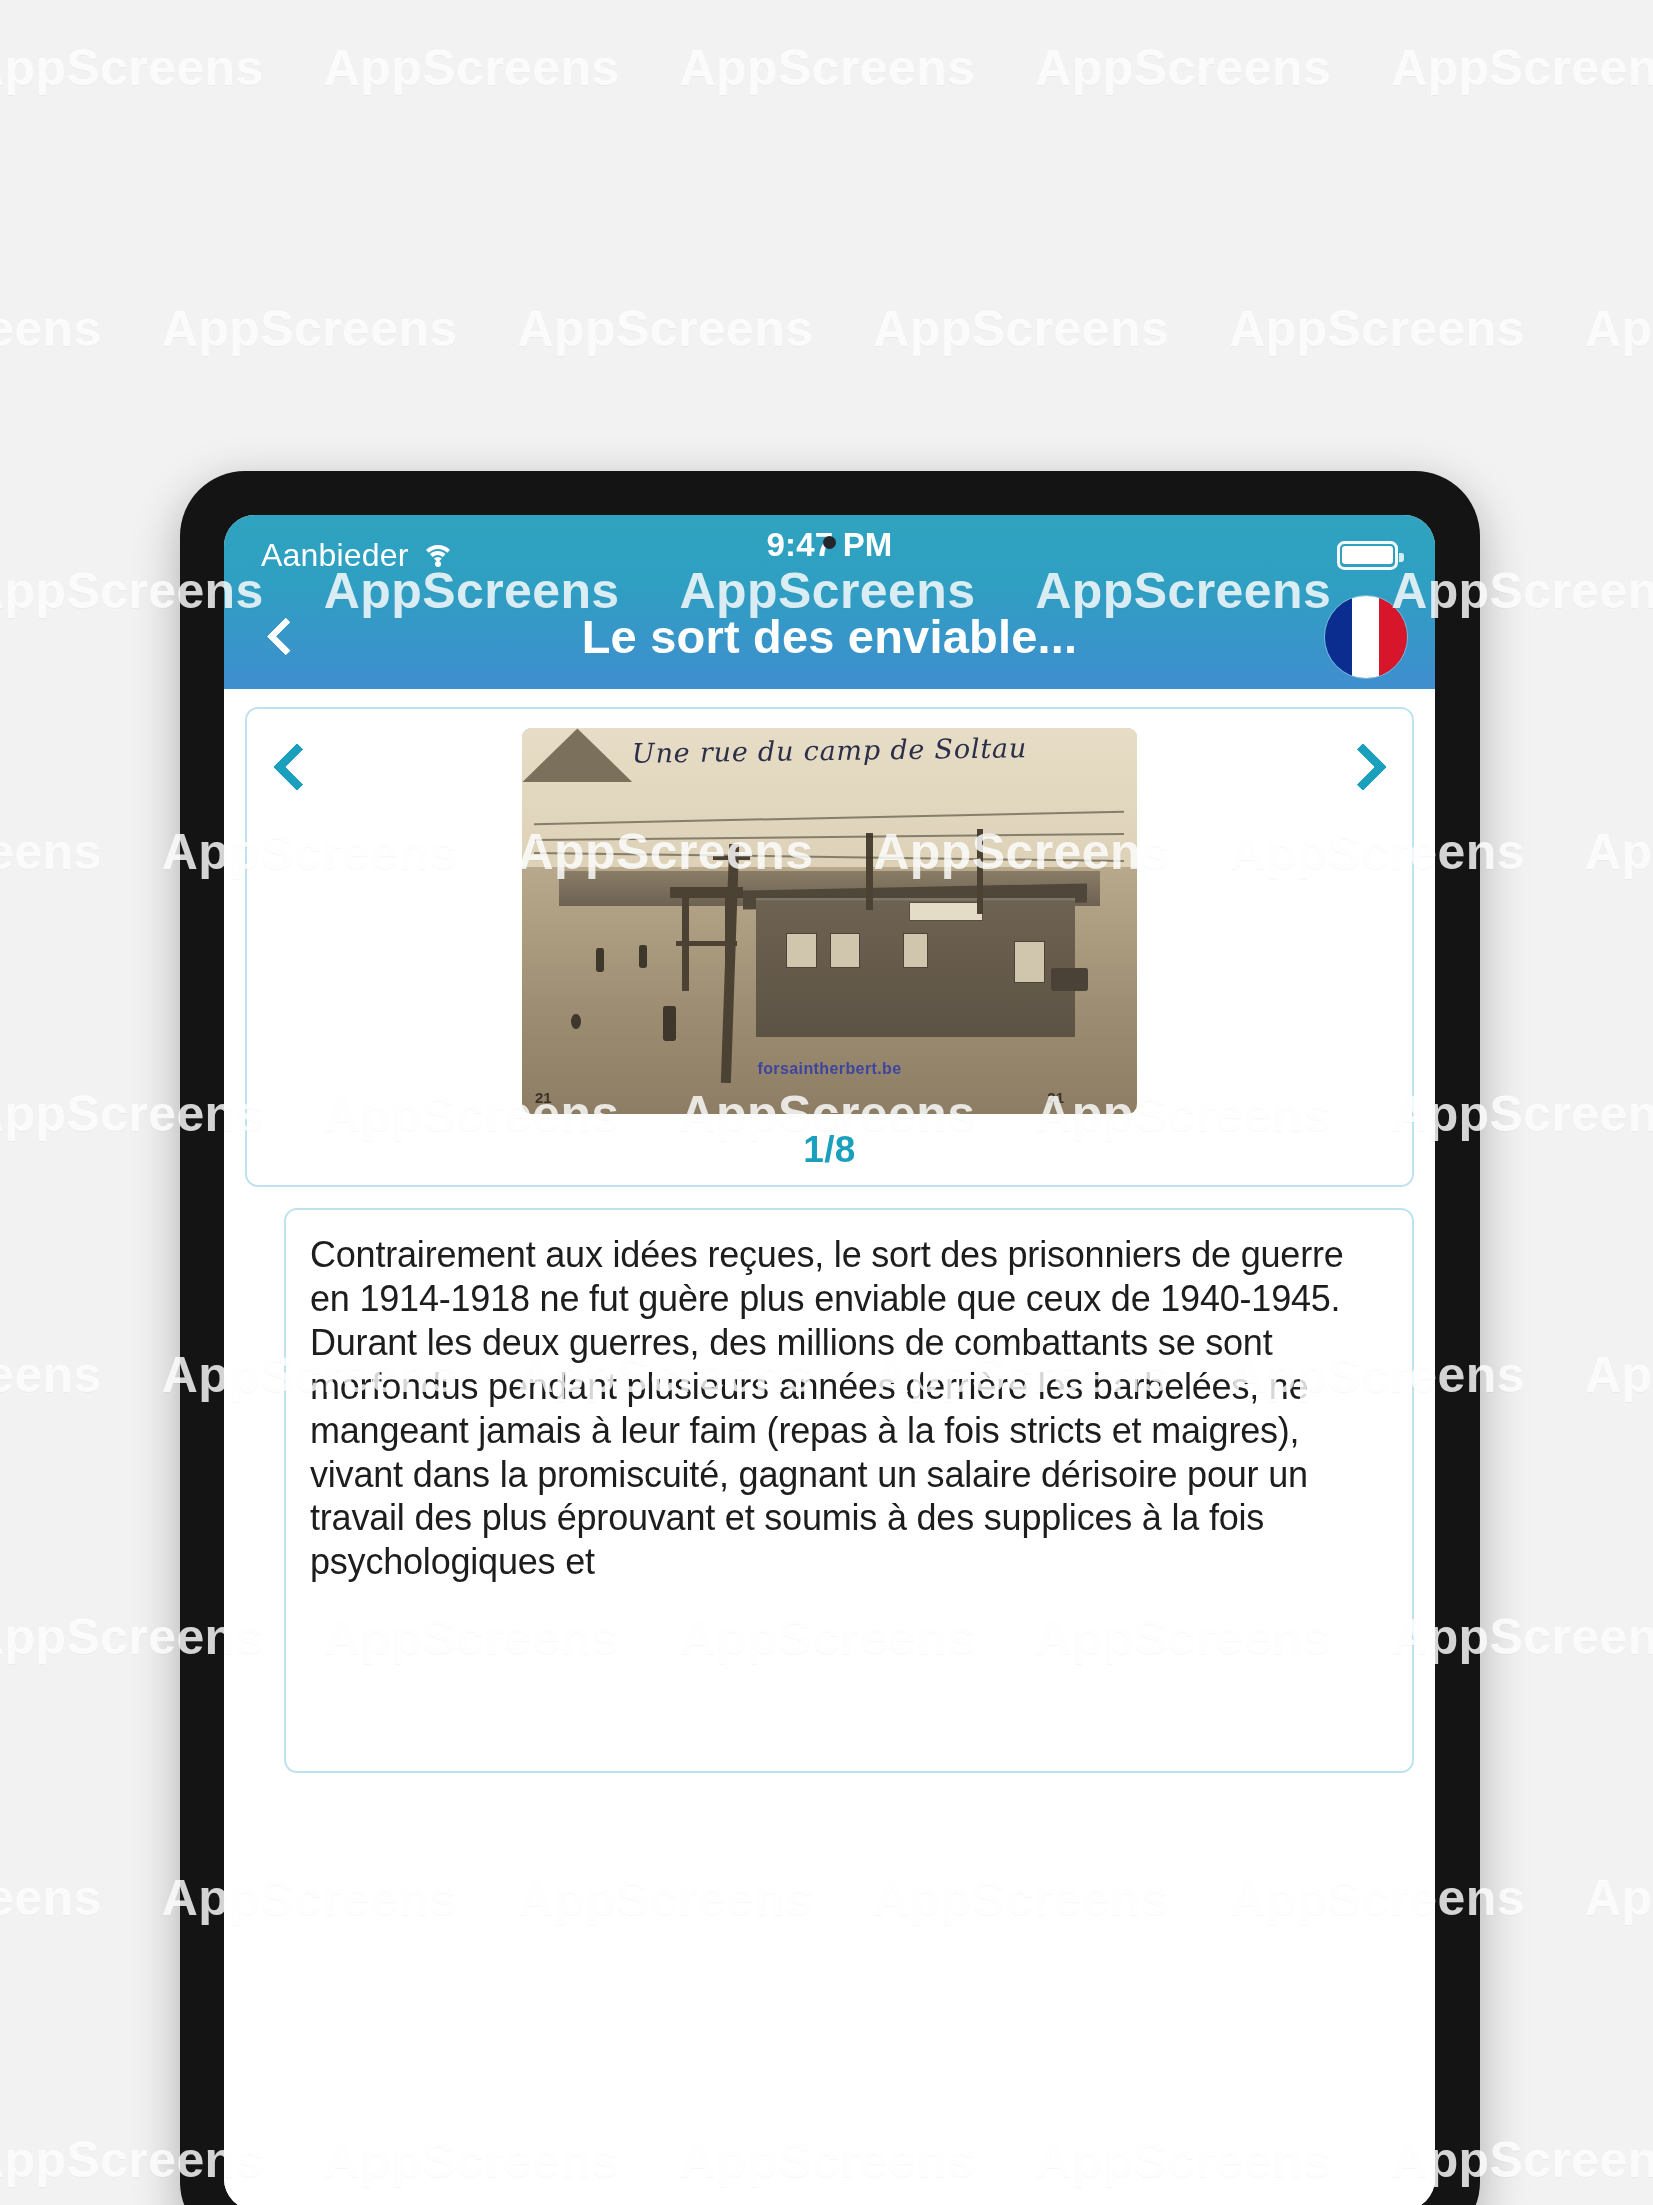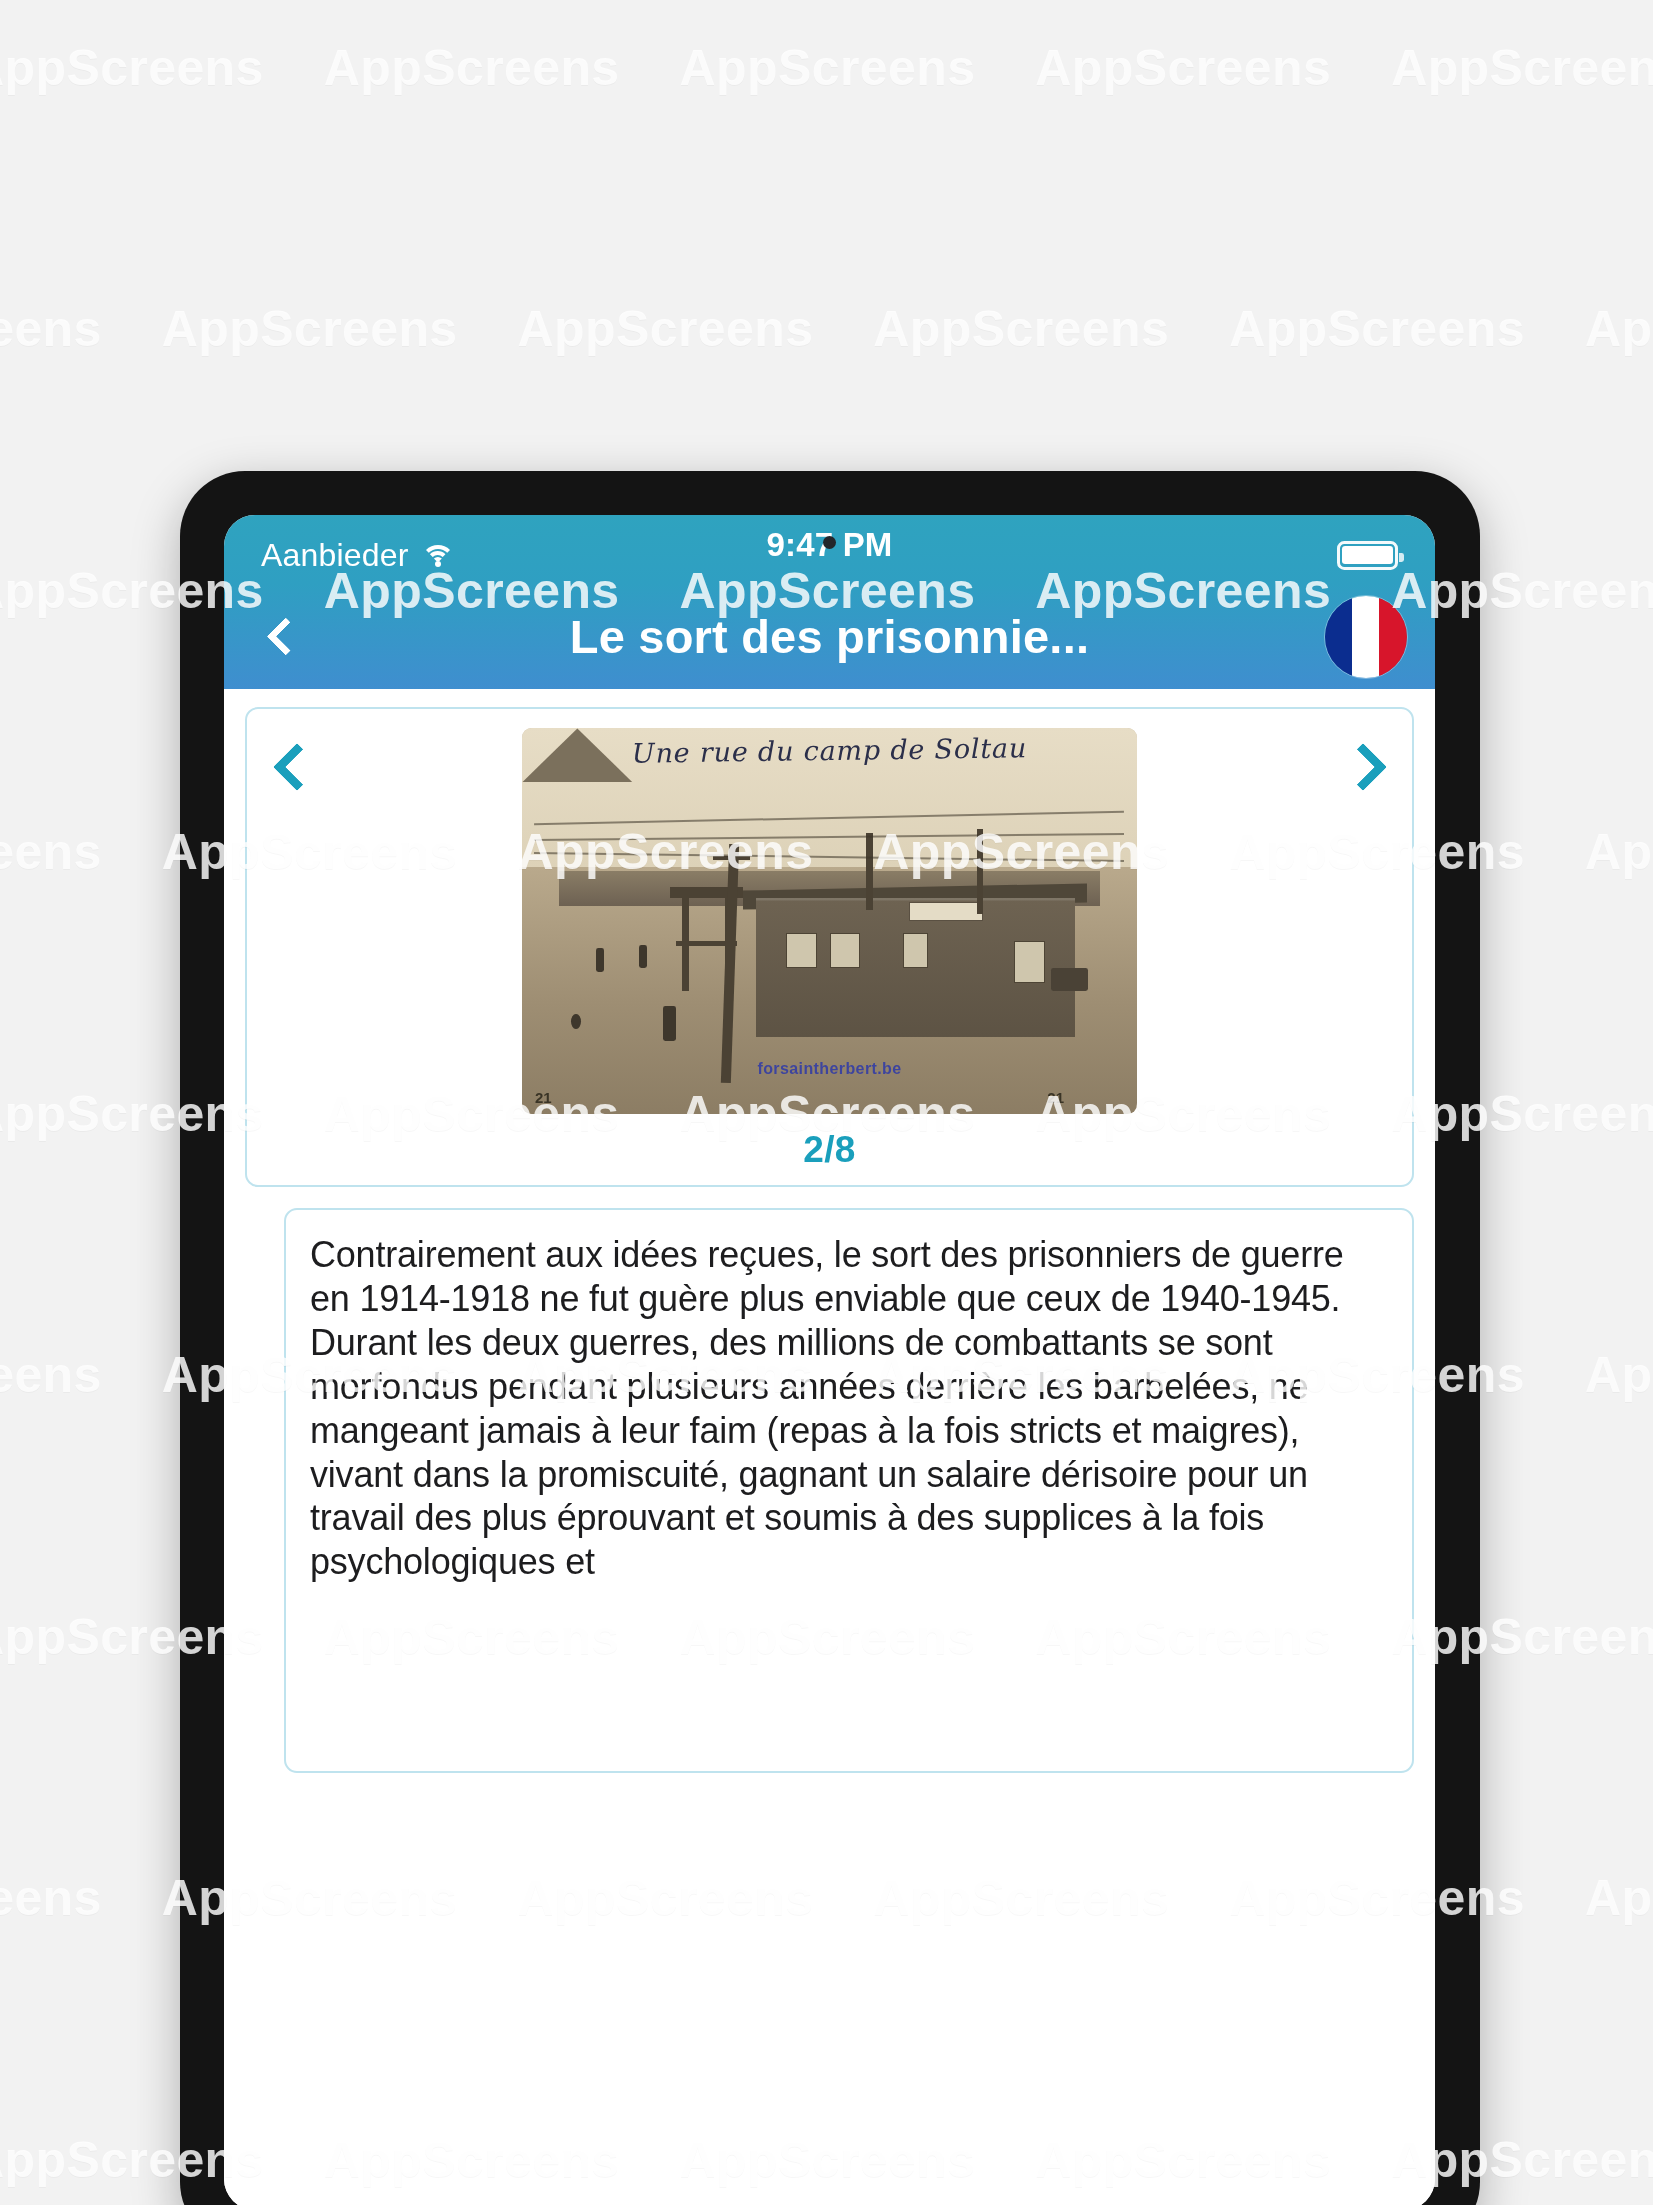"Le sort des prisonnie..." div { text: prisonnie -> enviable }
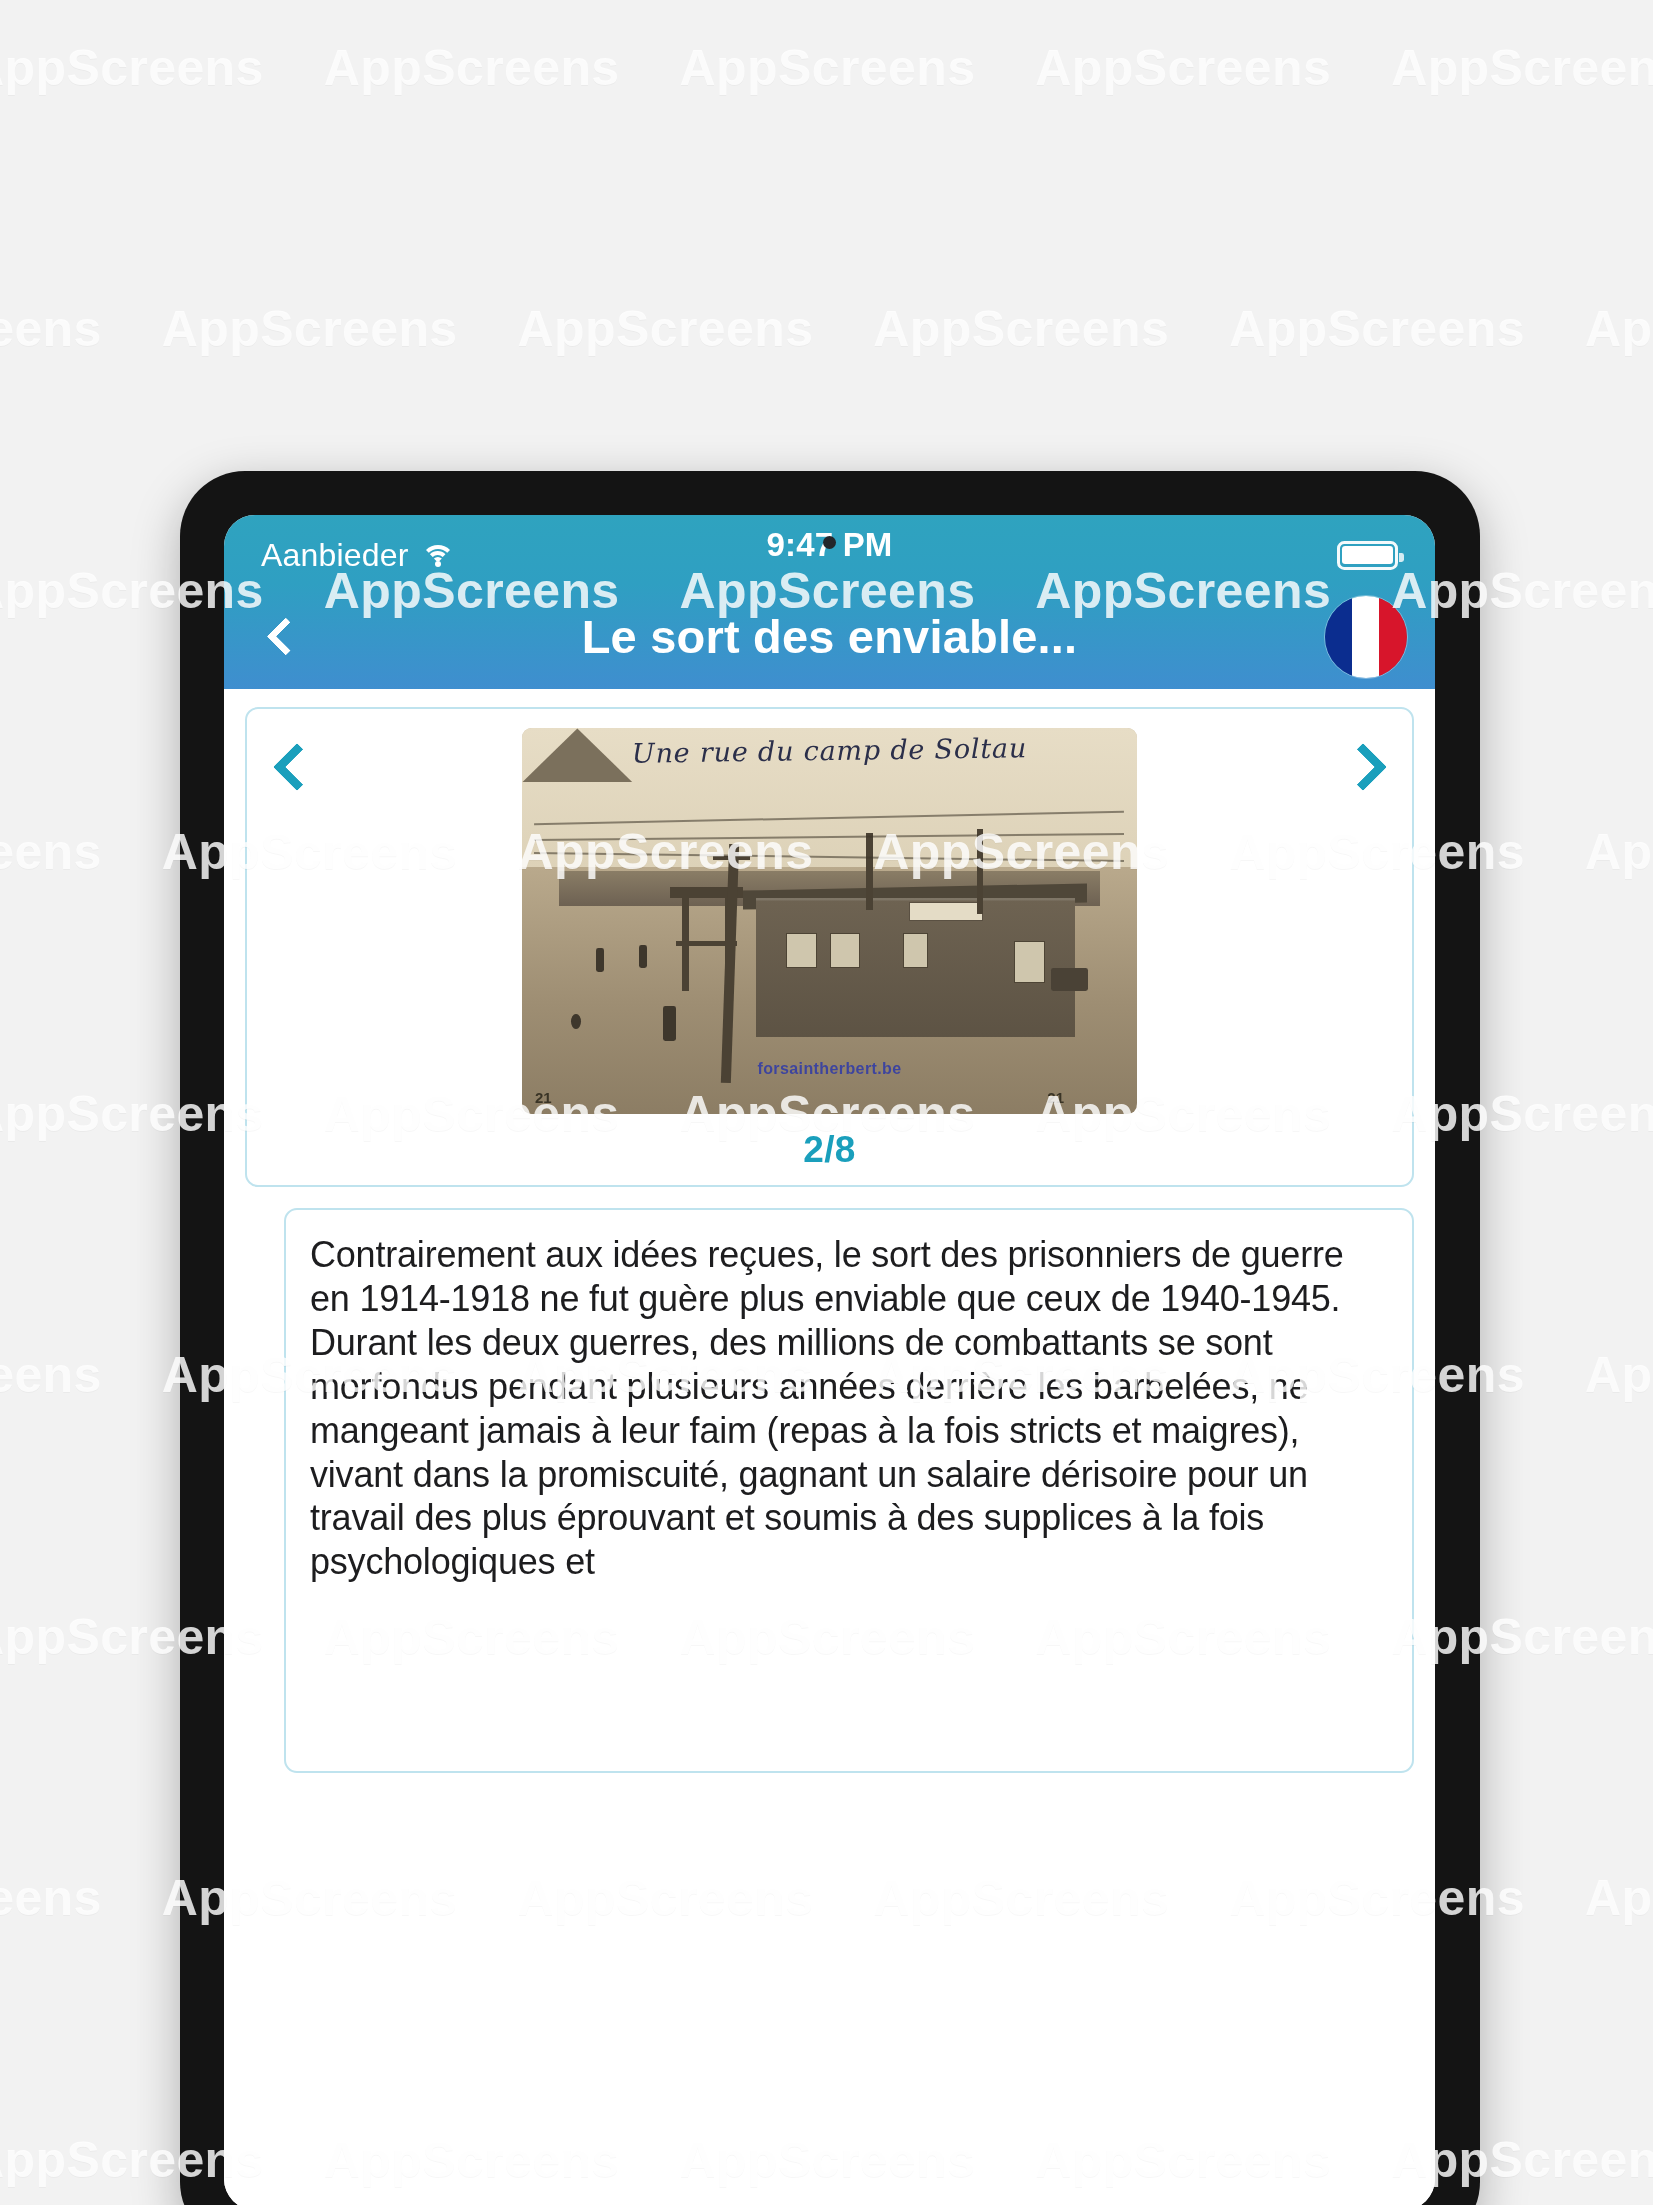"2/8" div { text: 2/8 -> 1/8 }
